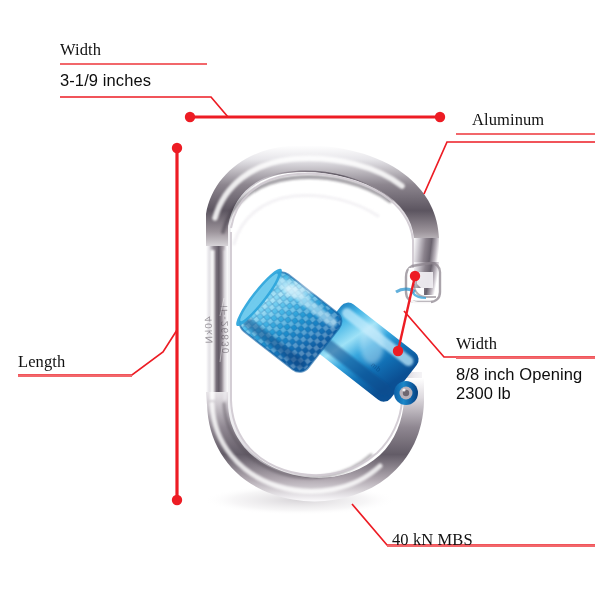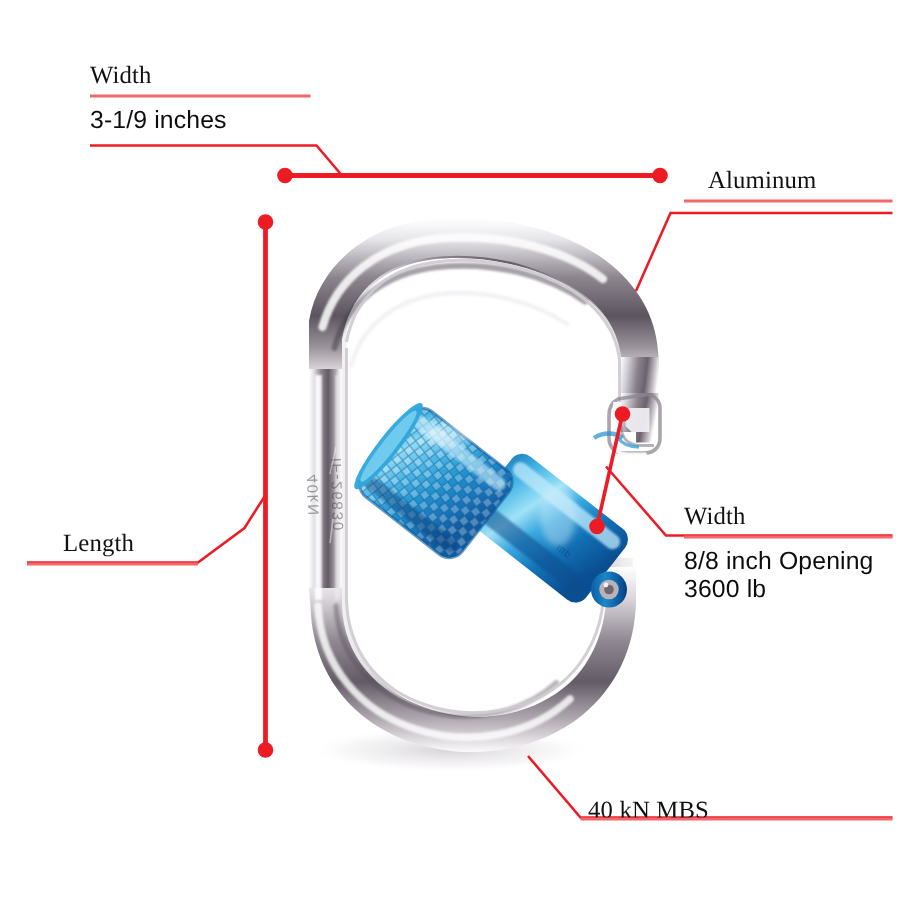"Length" div.anno { margin-left: 24px -> none }
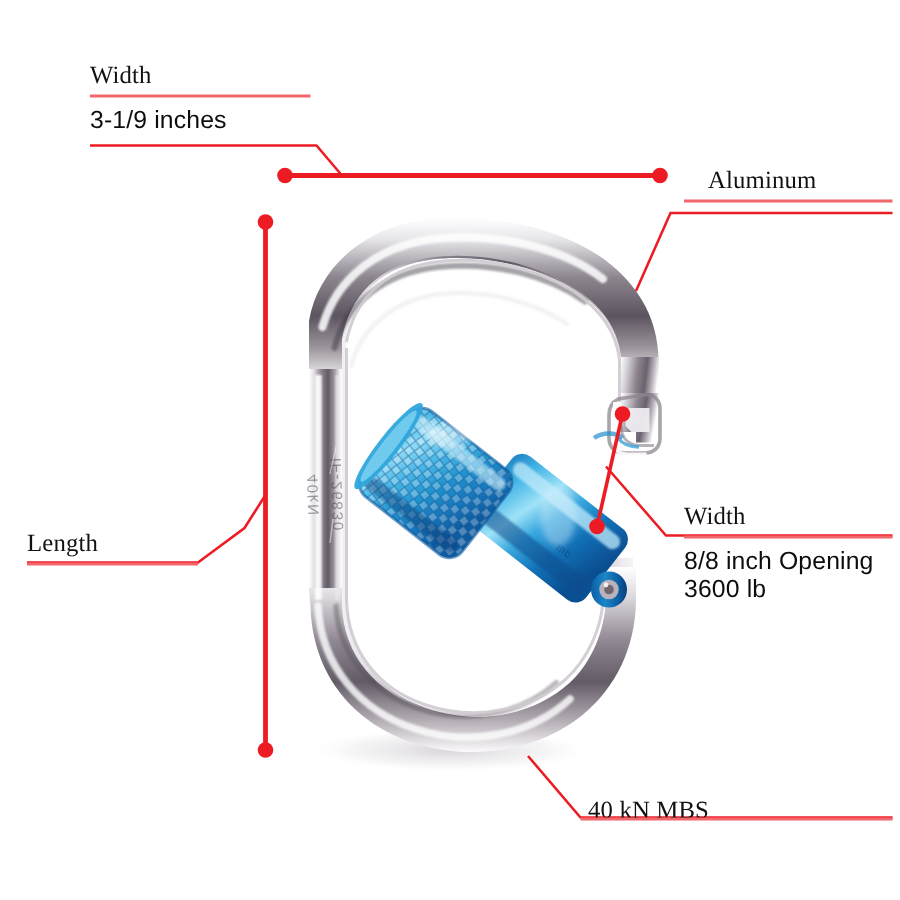"3600 lb" span.body { text: 3600 -> 2300 }
